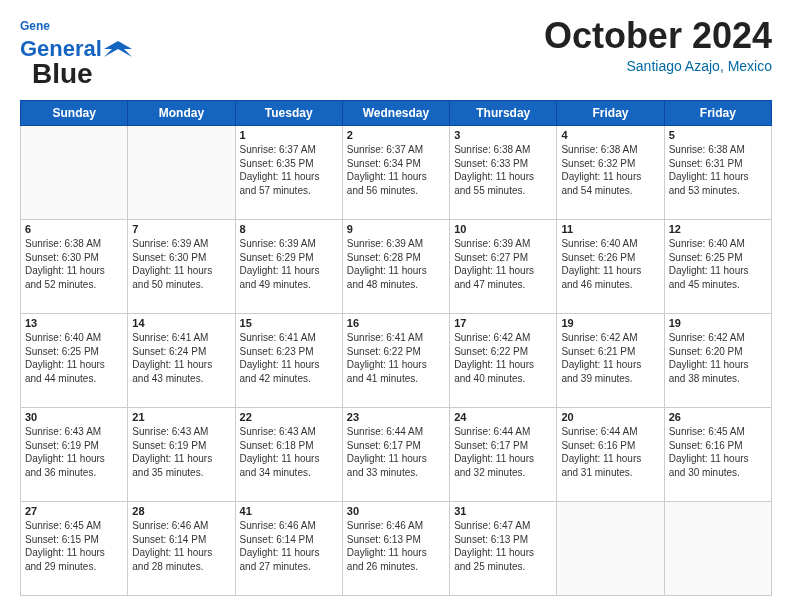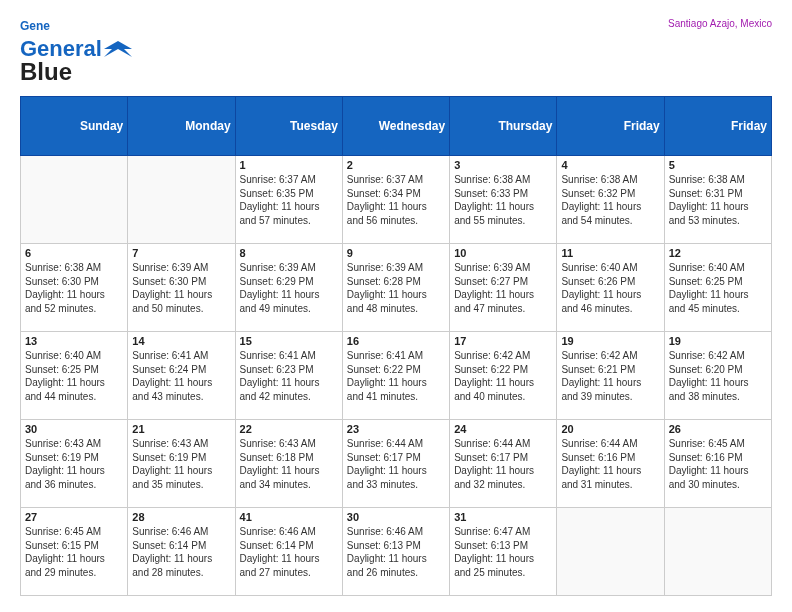"October 2024" div.month-title { html: none -> <div>October 2024</div> }
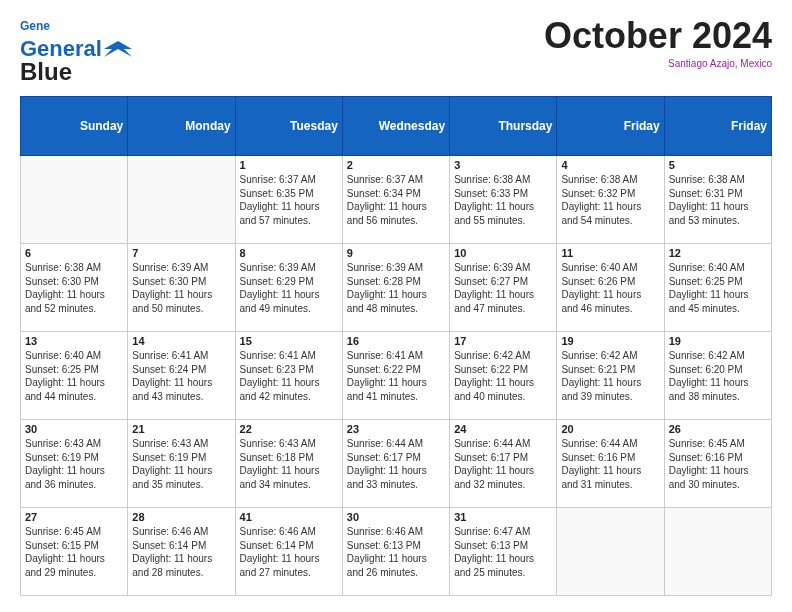"Blue" span { font-size: 24px -> 28px; margin-left: 0 -> 12px }
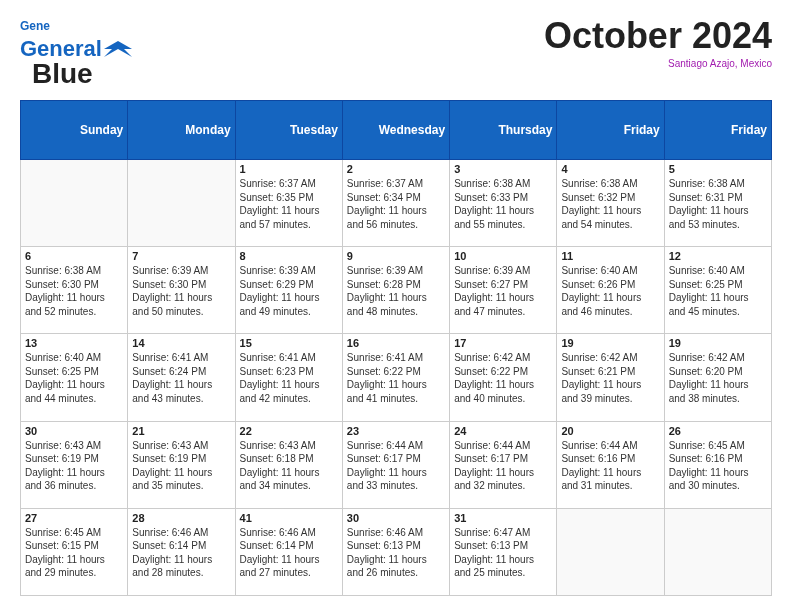"Santiago Azajo, Mexico" .subtitle { color: #a21caf -> #0369a1; font-size: 10px -> 14px }
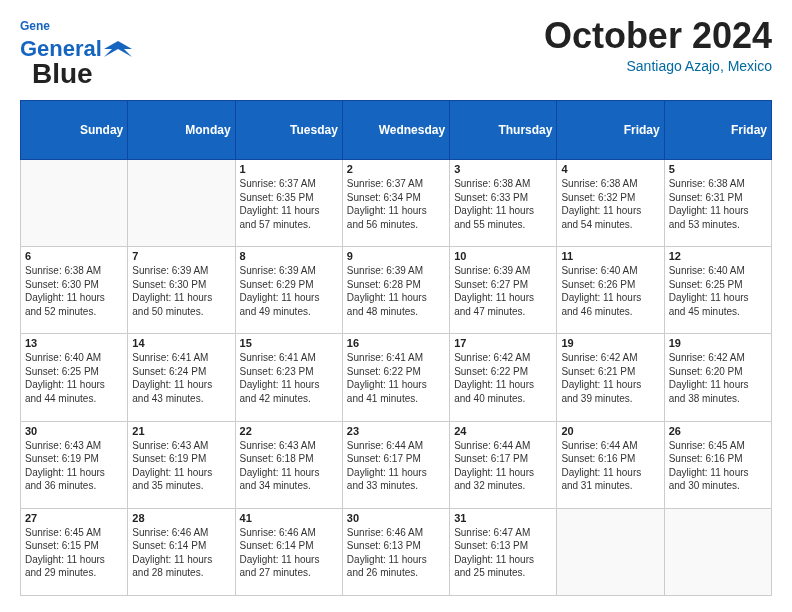"Sunday" .calendar th { padding: 22px 4px -> 5px 4px; text-align: right -> center }
